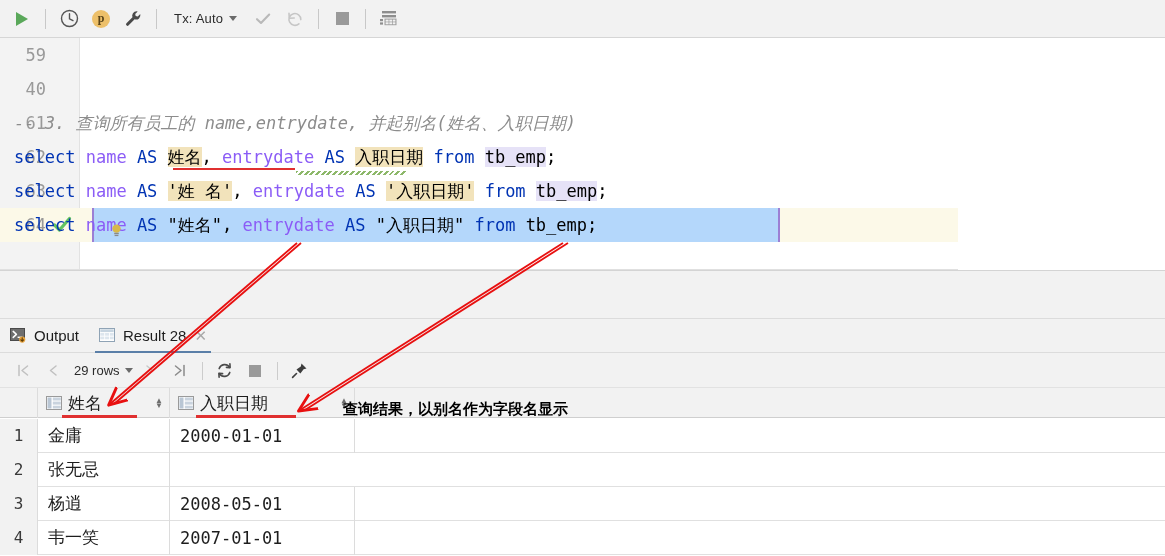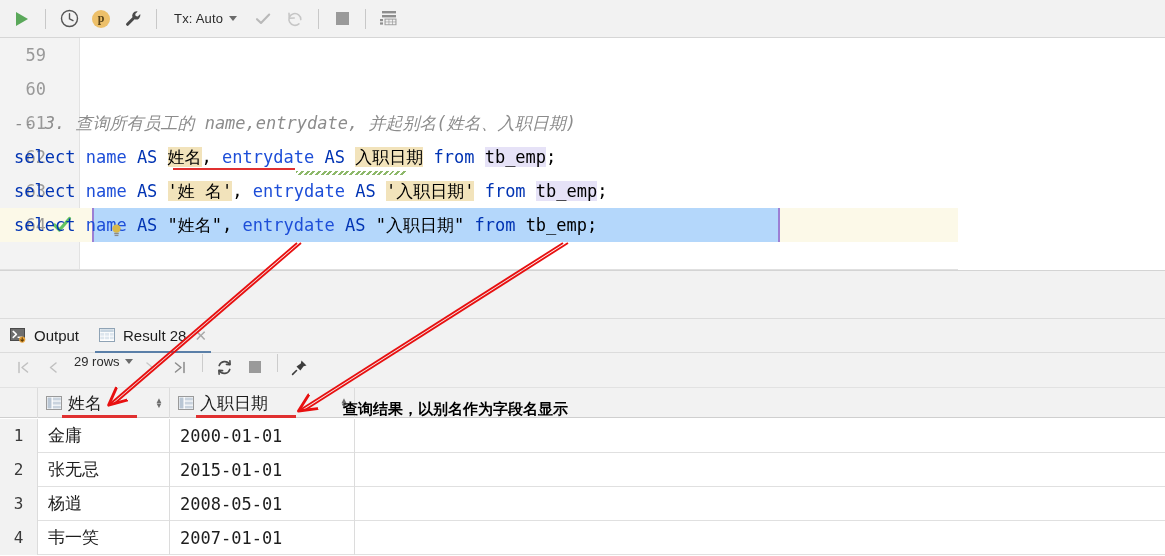"60" div.ln-num { text: 60 -> 40 }
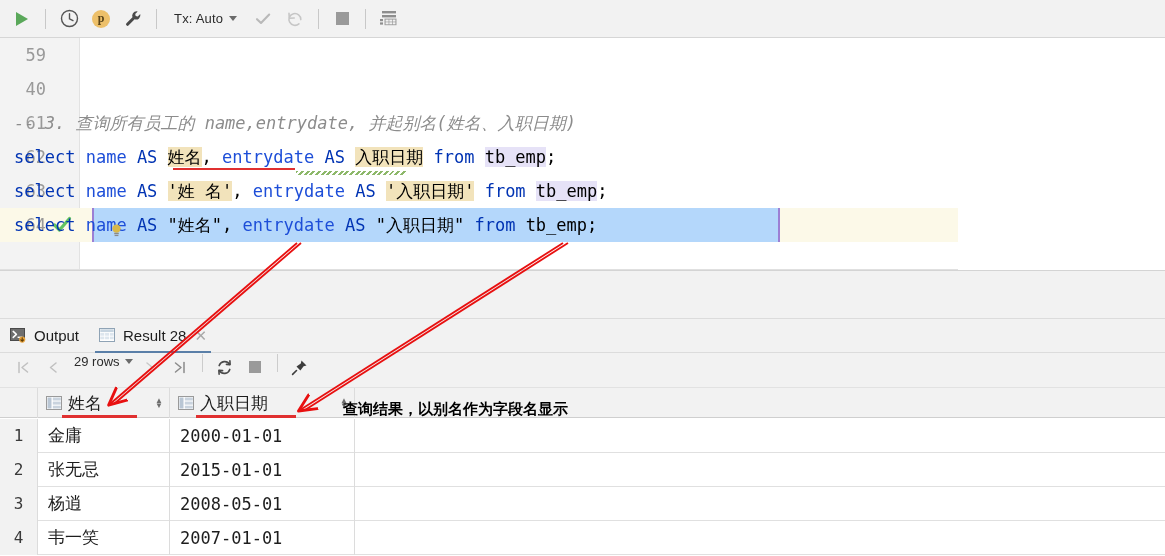"name" .fn { color: #1d4ed8 -> #8b5cf6 }
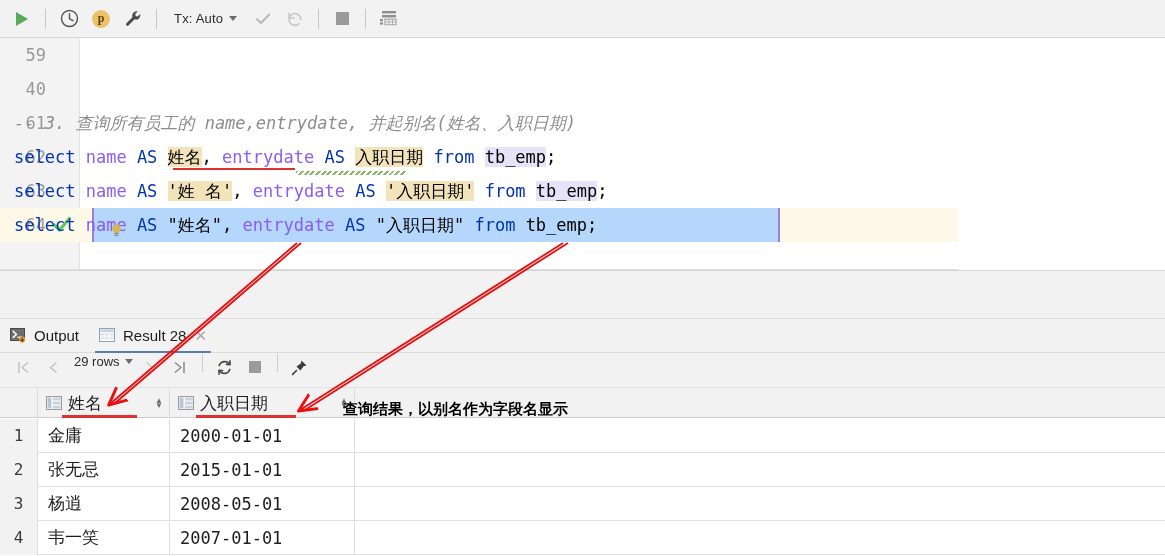"29 rows" .grid-toolbar { align-items: flex-start -> center }
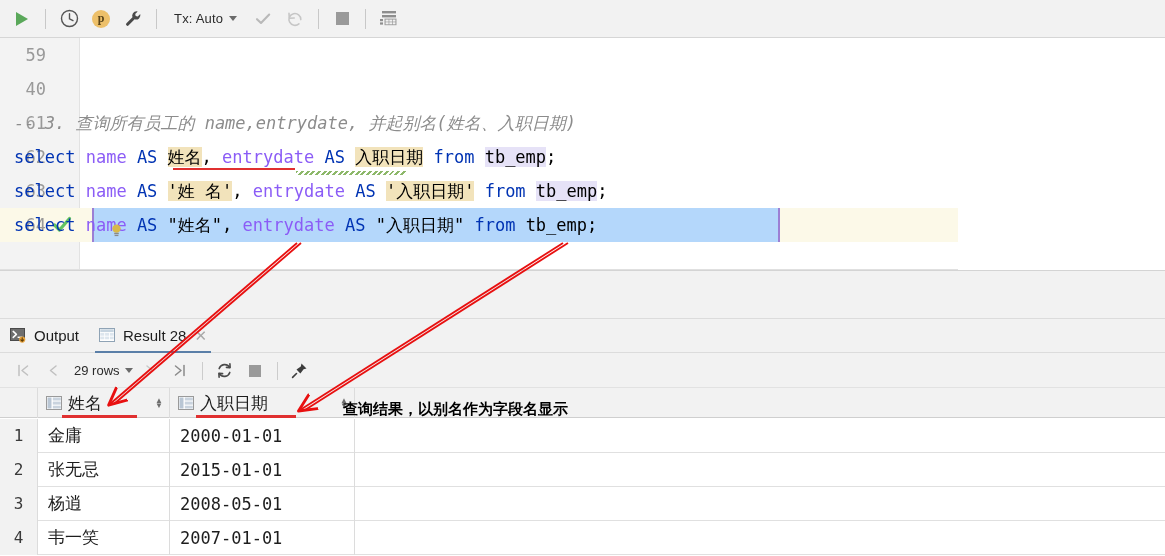"2015-01-01" div.cell { html: <div>2015-01-01</div> -> none }
